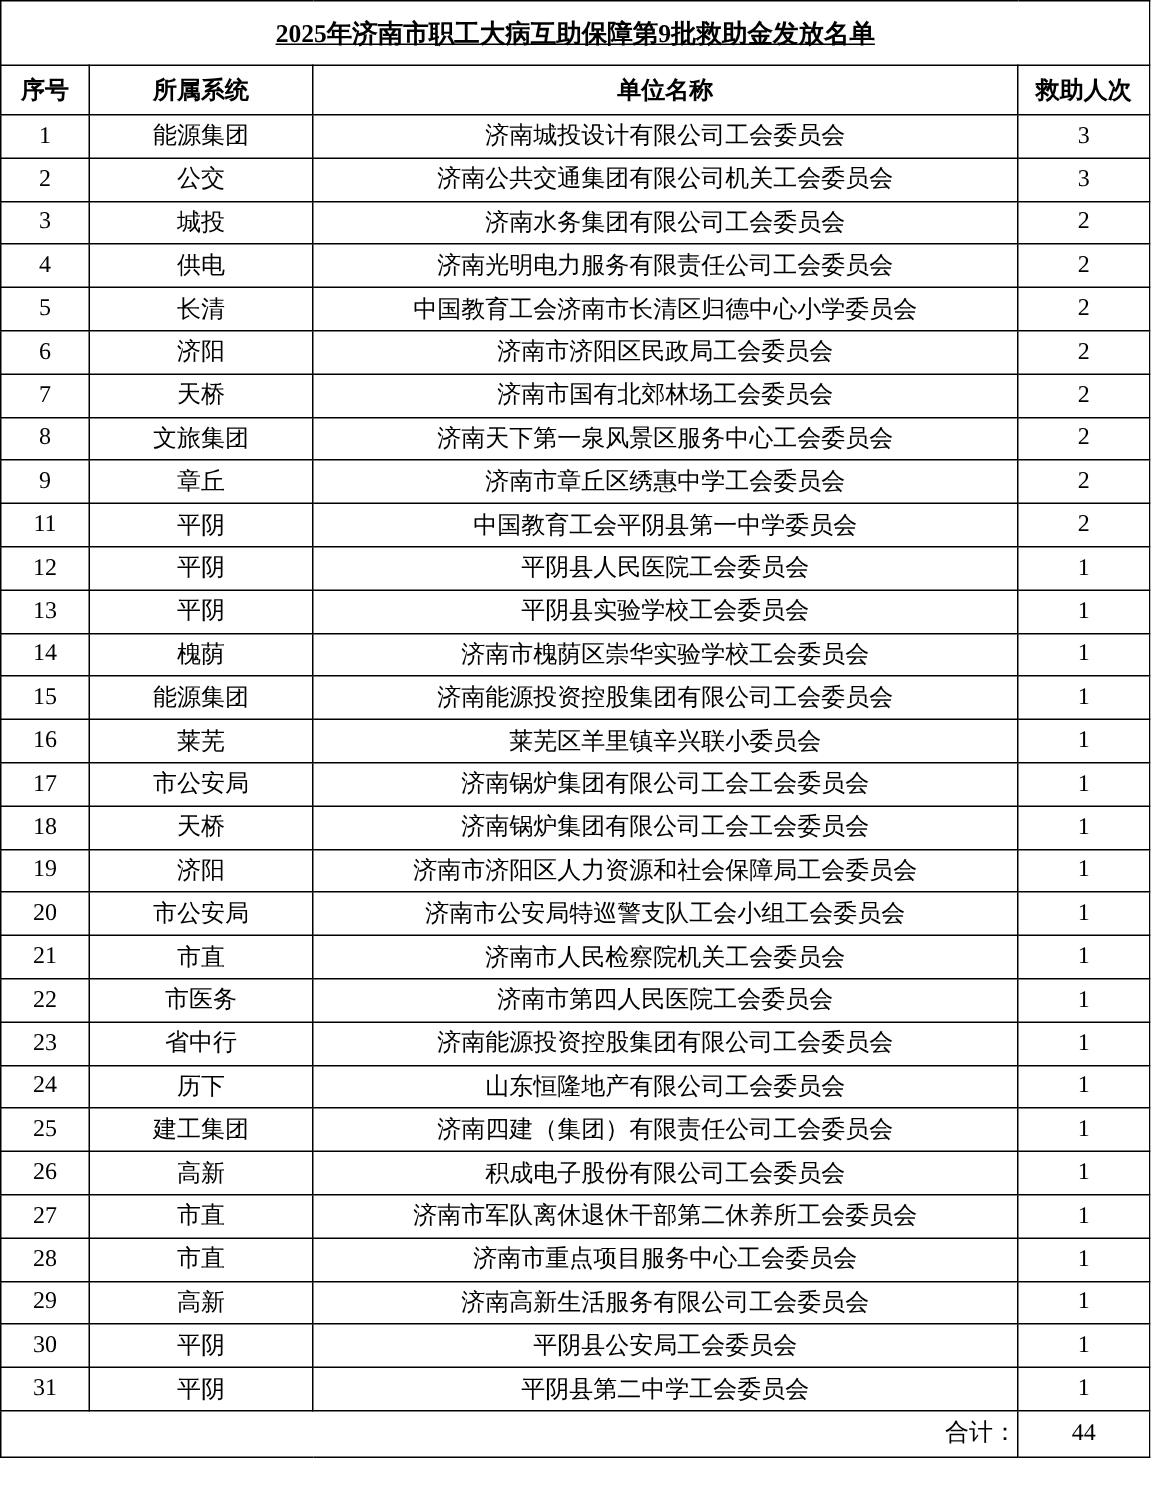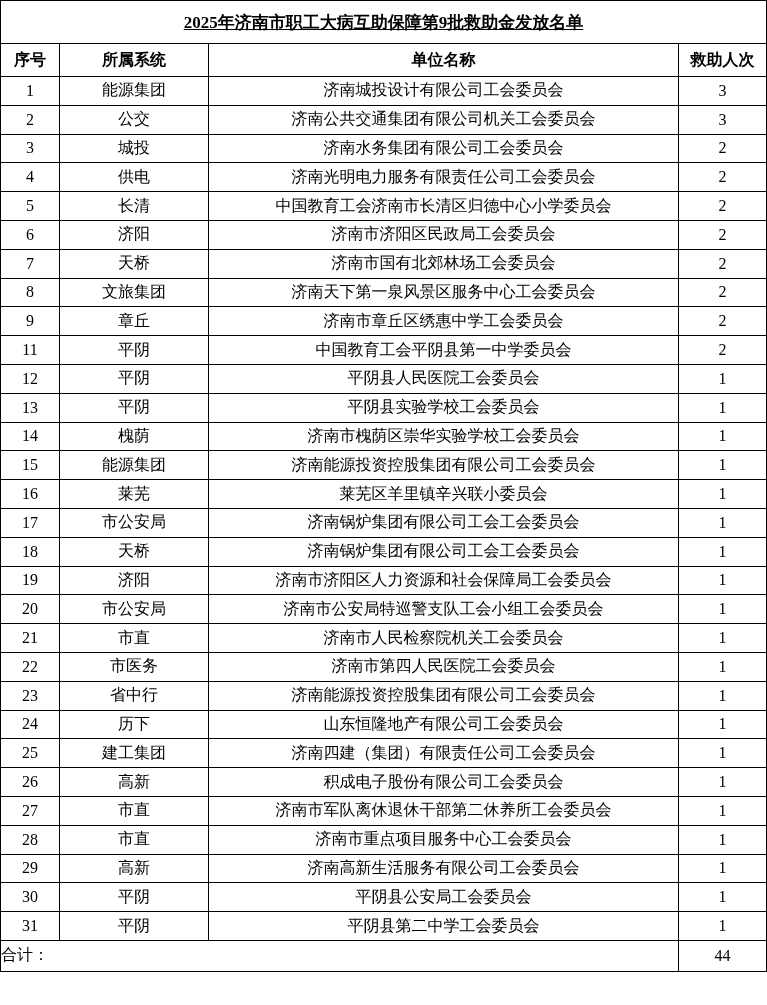"合计：" .total-label-cell { text-align: left -> right }
